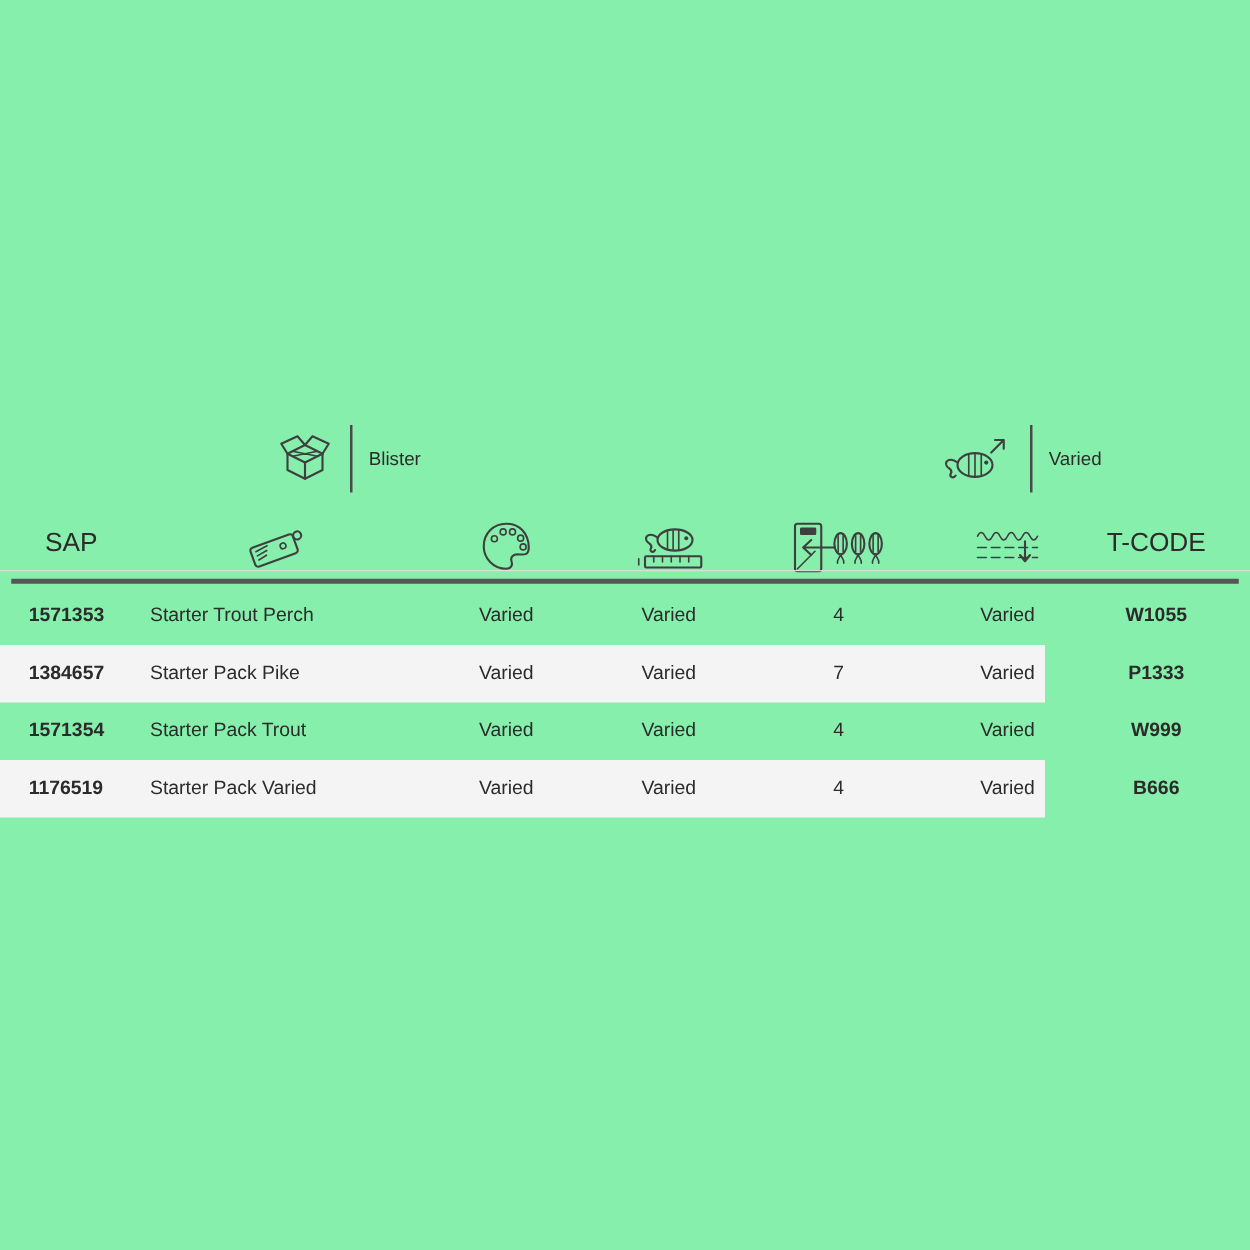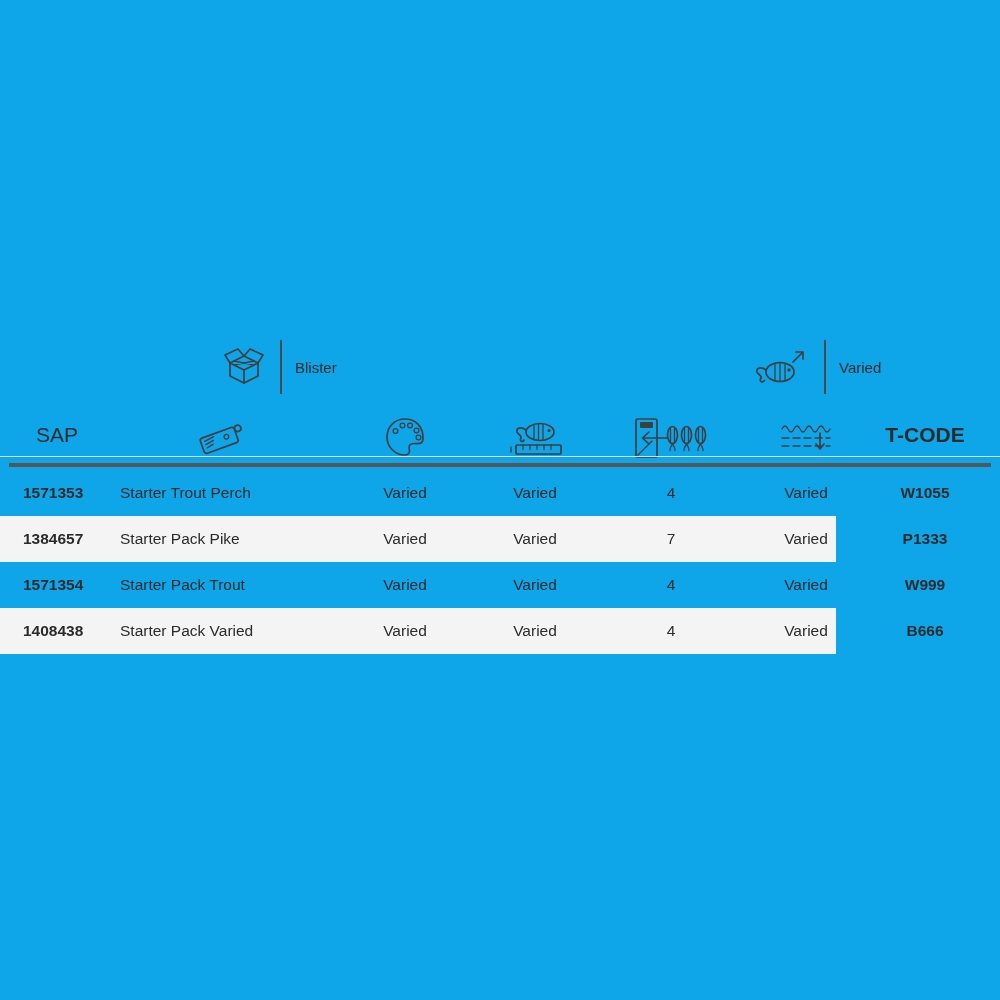"Blister" .canvas { background: #0ea5e9 -> #86efac }
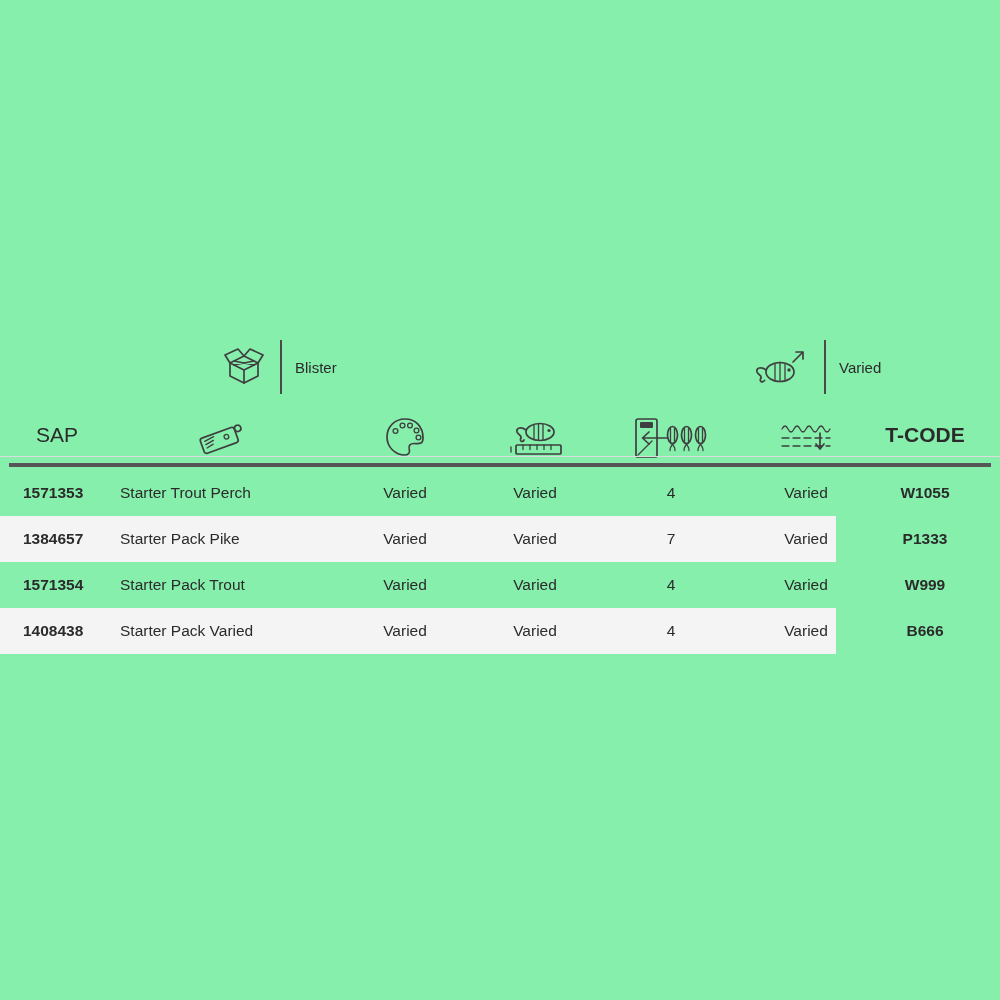"T-CODE" .th-tcode { font-weight: bold -> none }
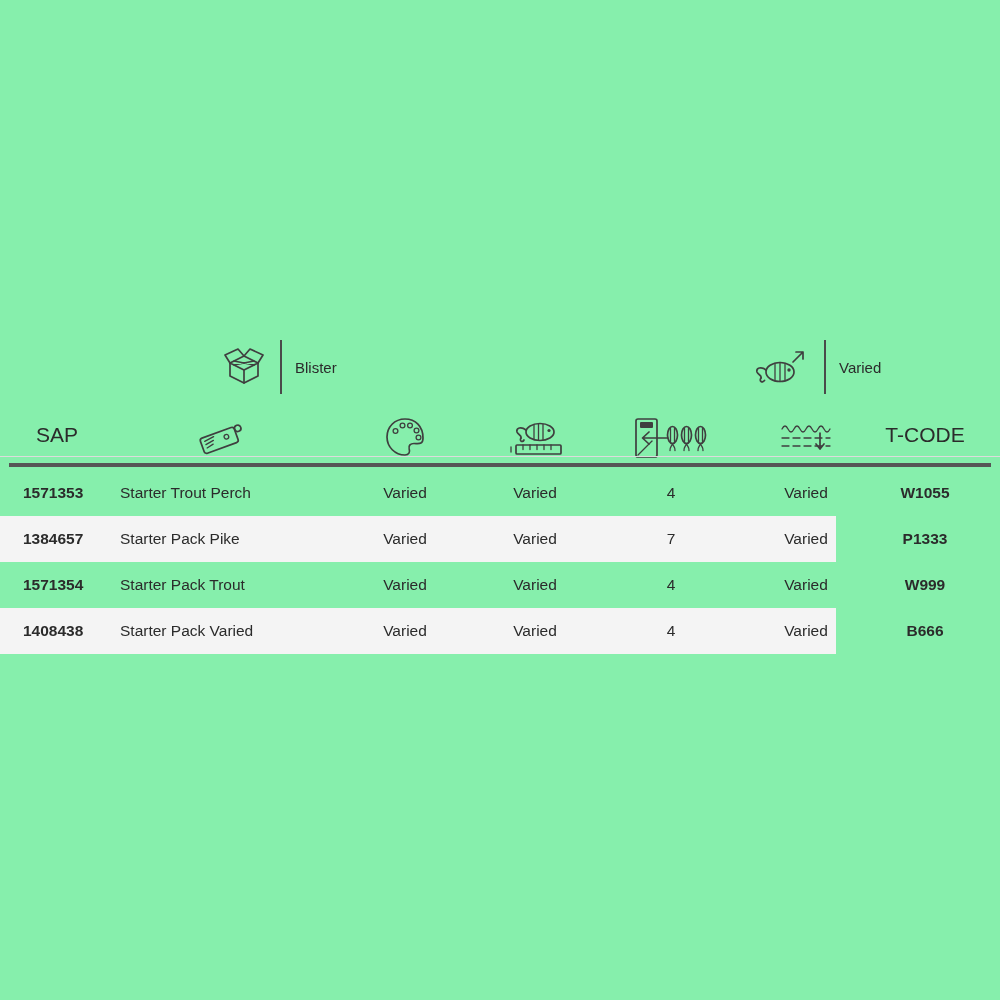"1408438" span.td { text: 1408438 -> 1176519 }
